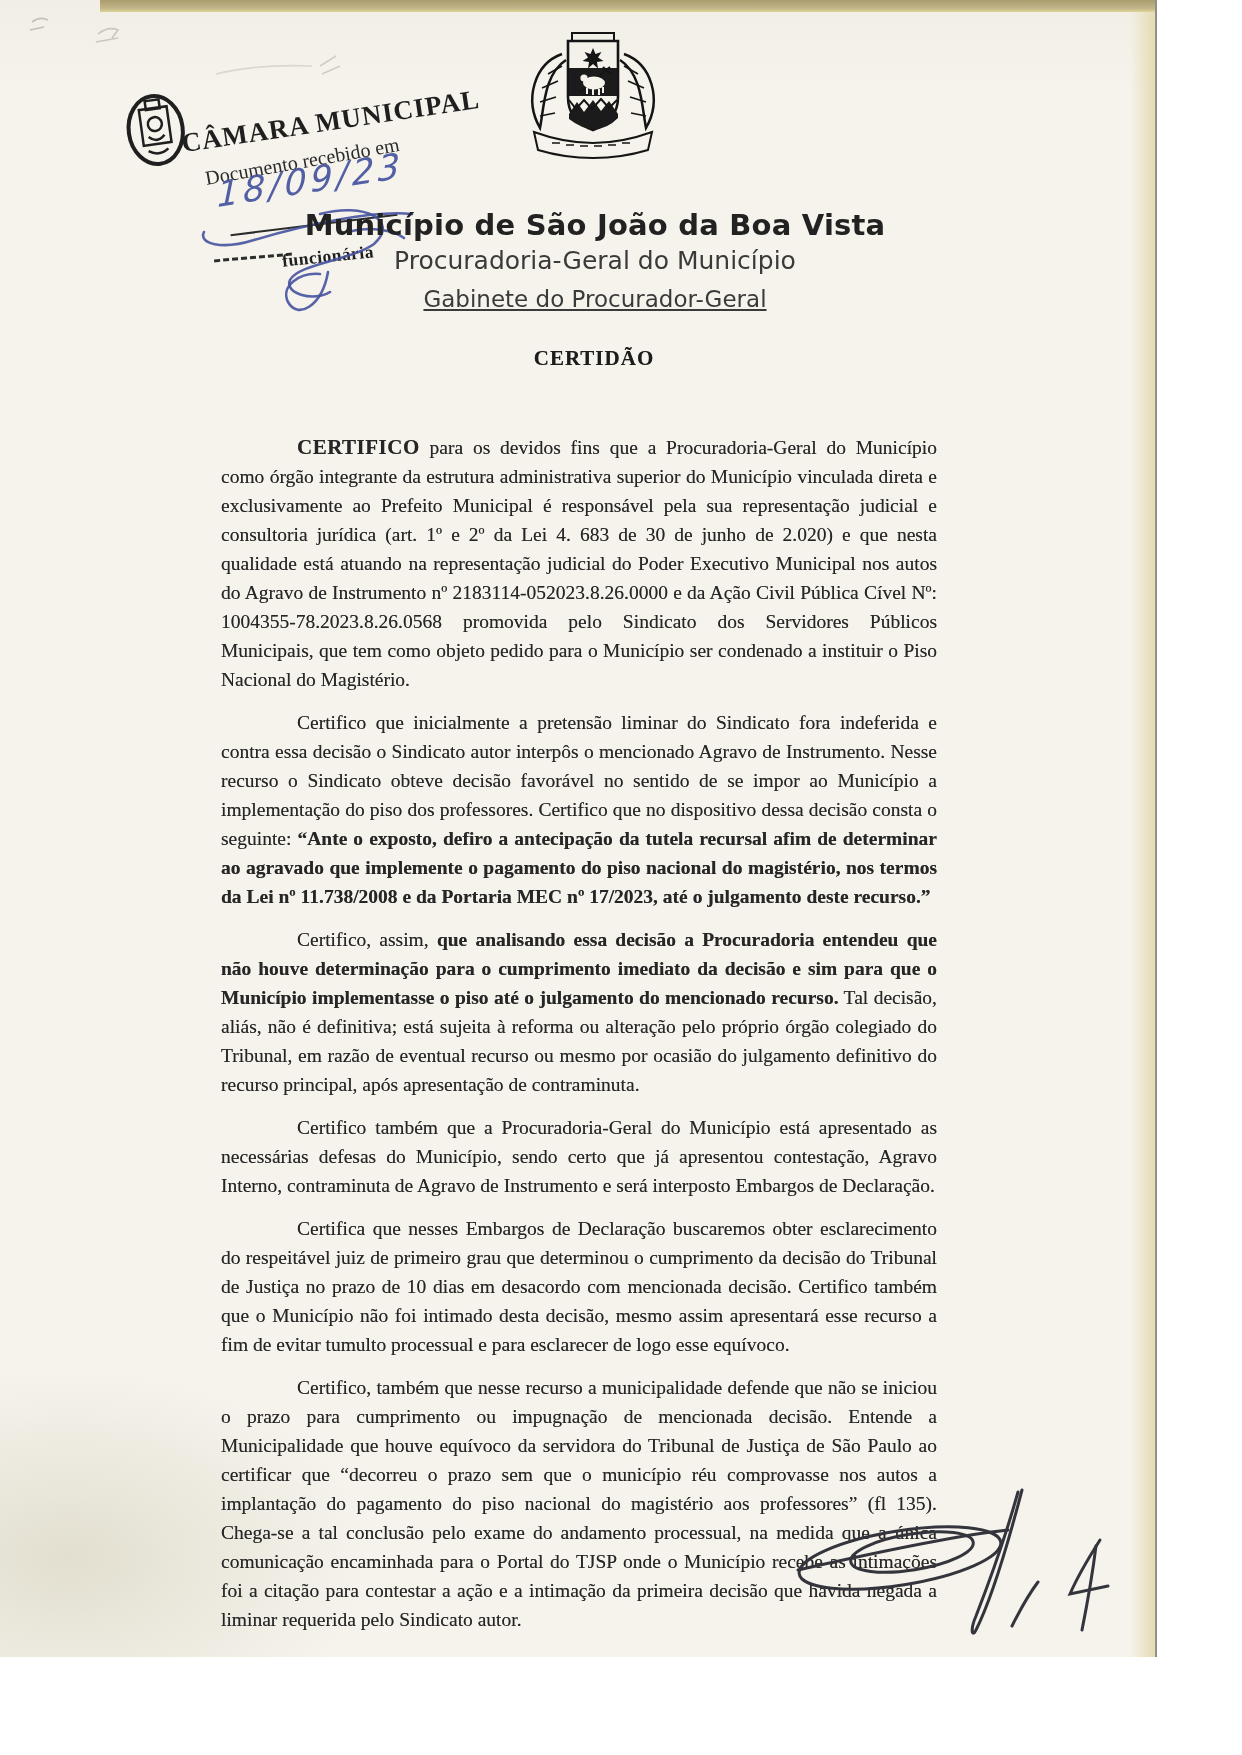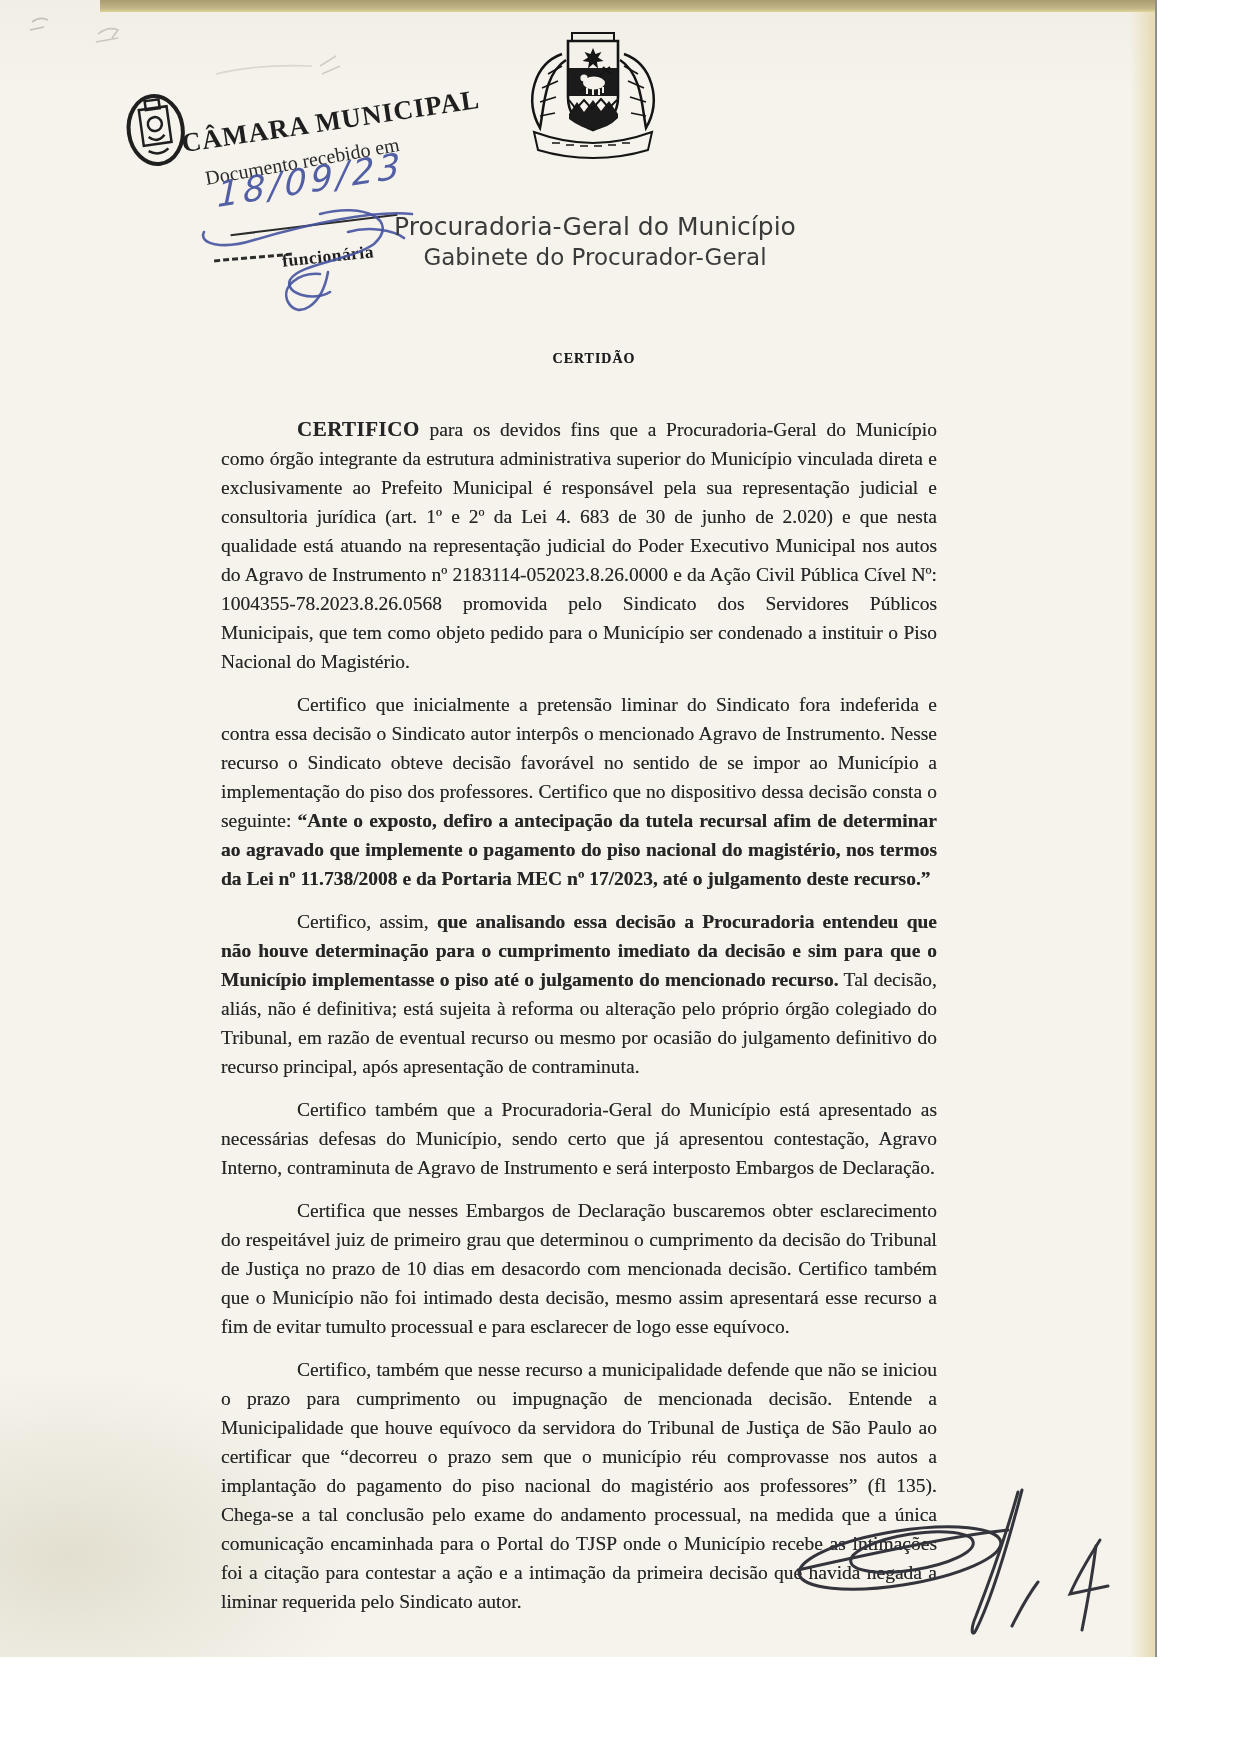"Município de São João da" div.header-municipality { html: none -> <div>Município de São João da Boa Vista</div> }
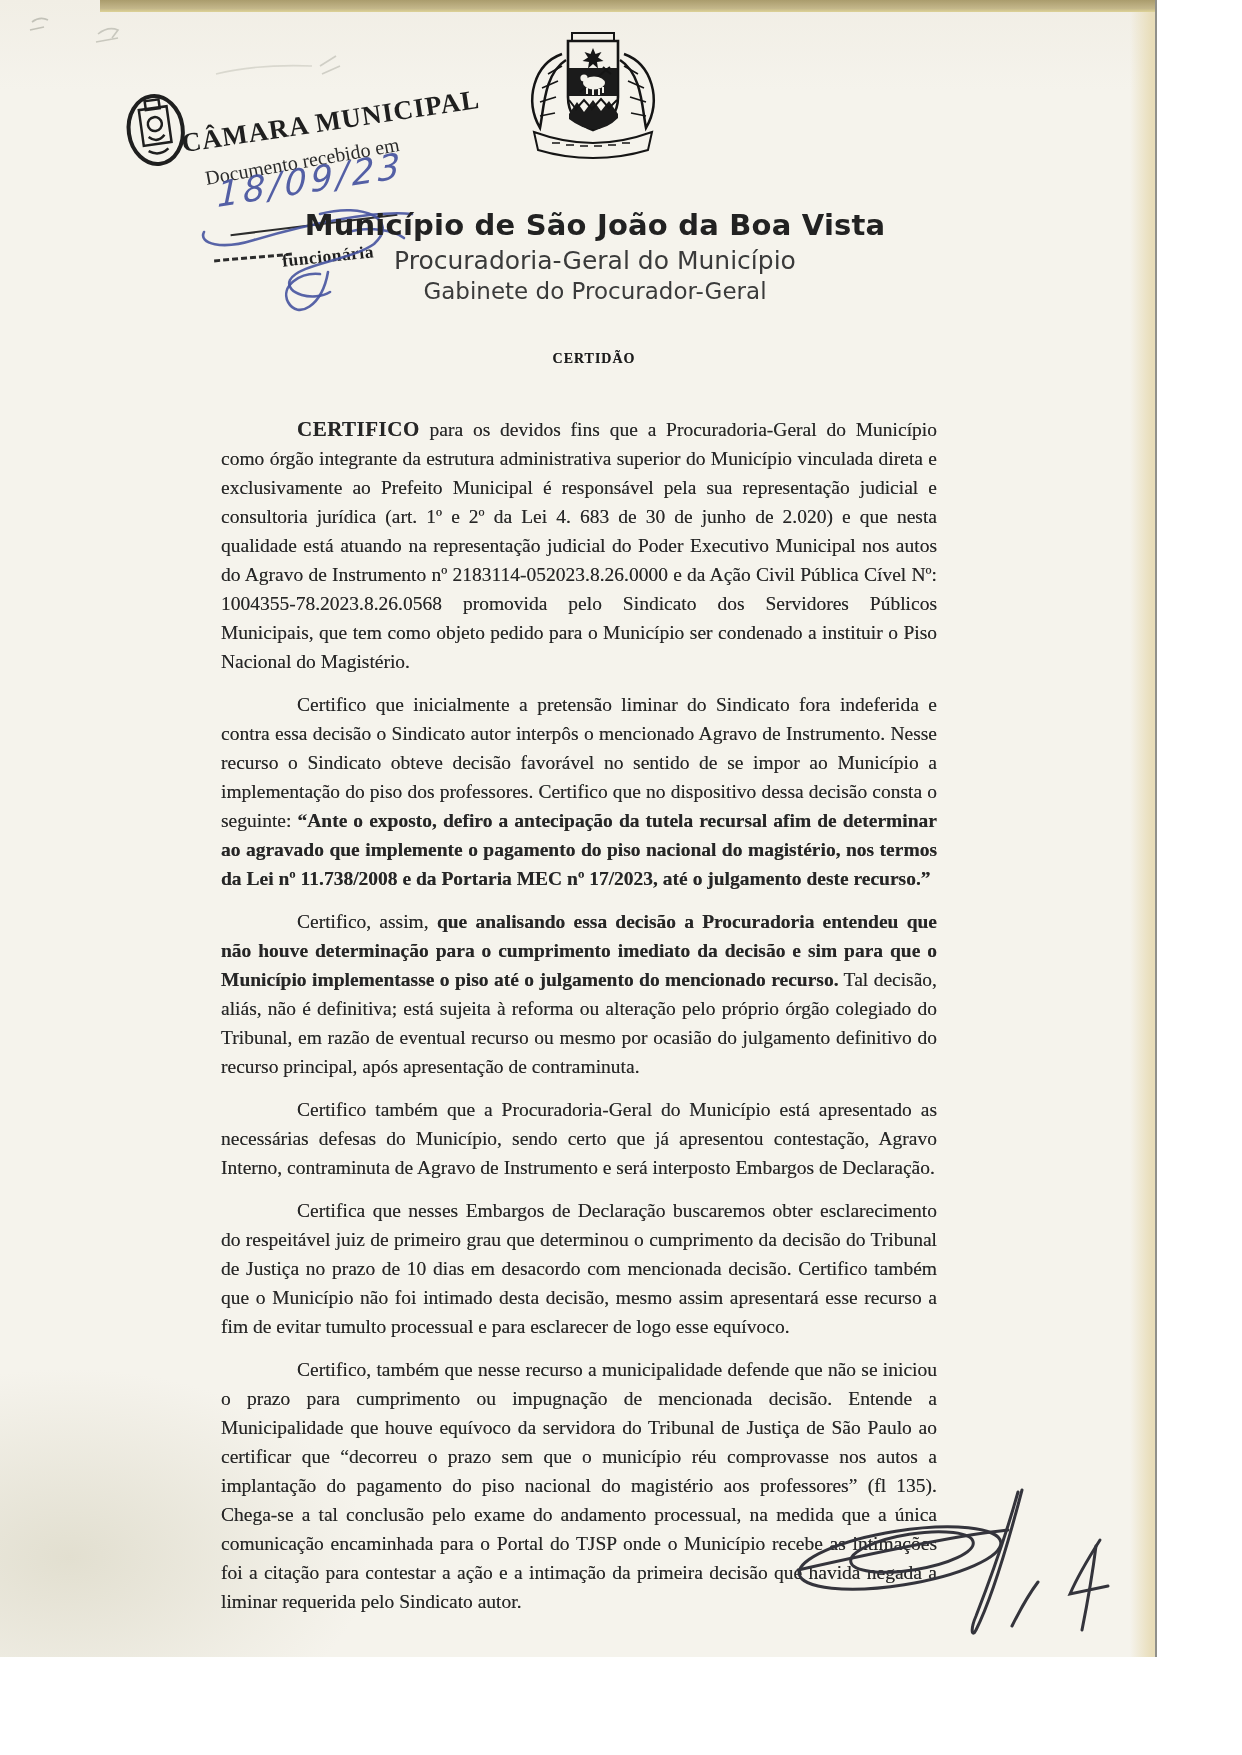"Gabinete do Procurador-Geral" .header-office { margin-top: 3px -> 11px; text-decoration: none -> underline }
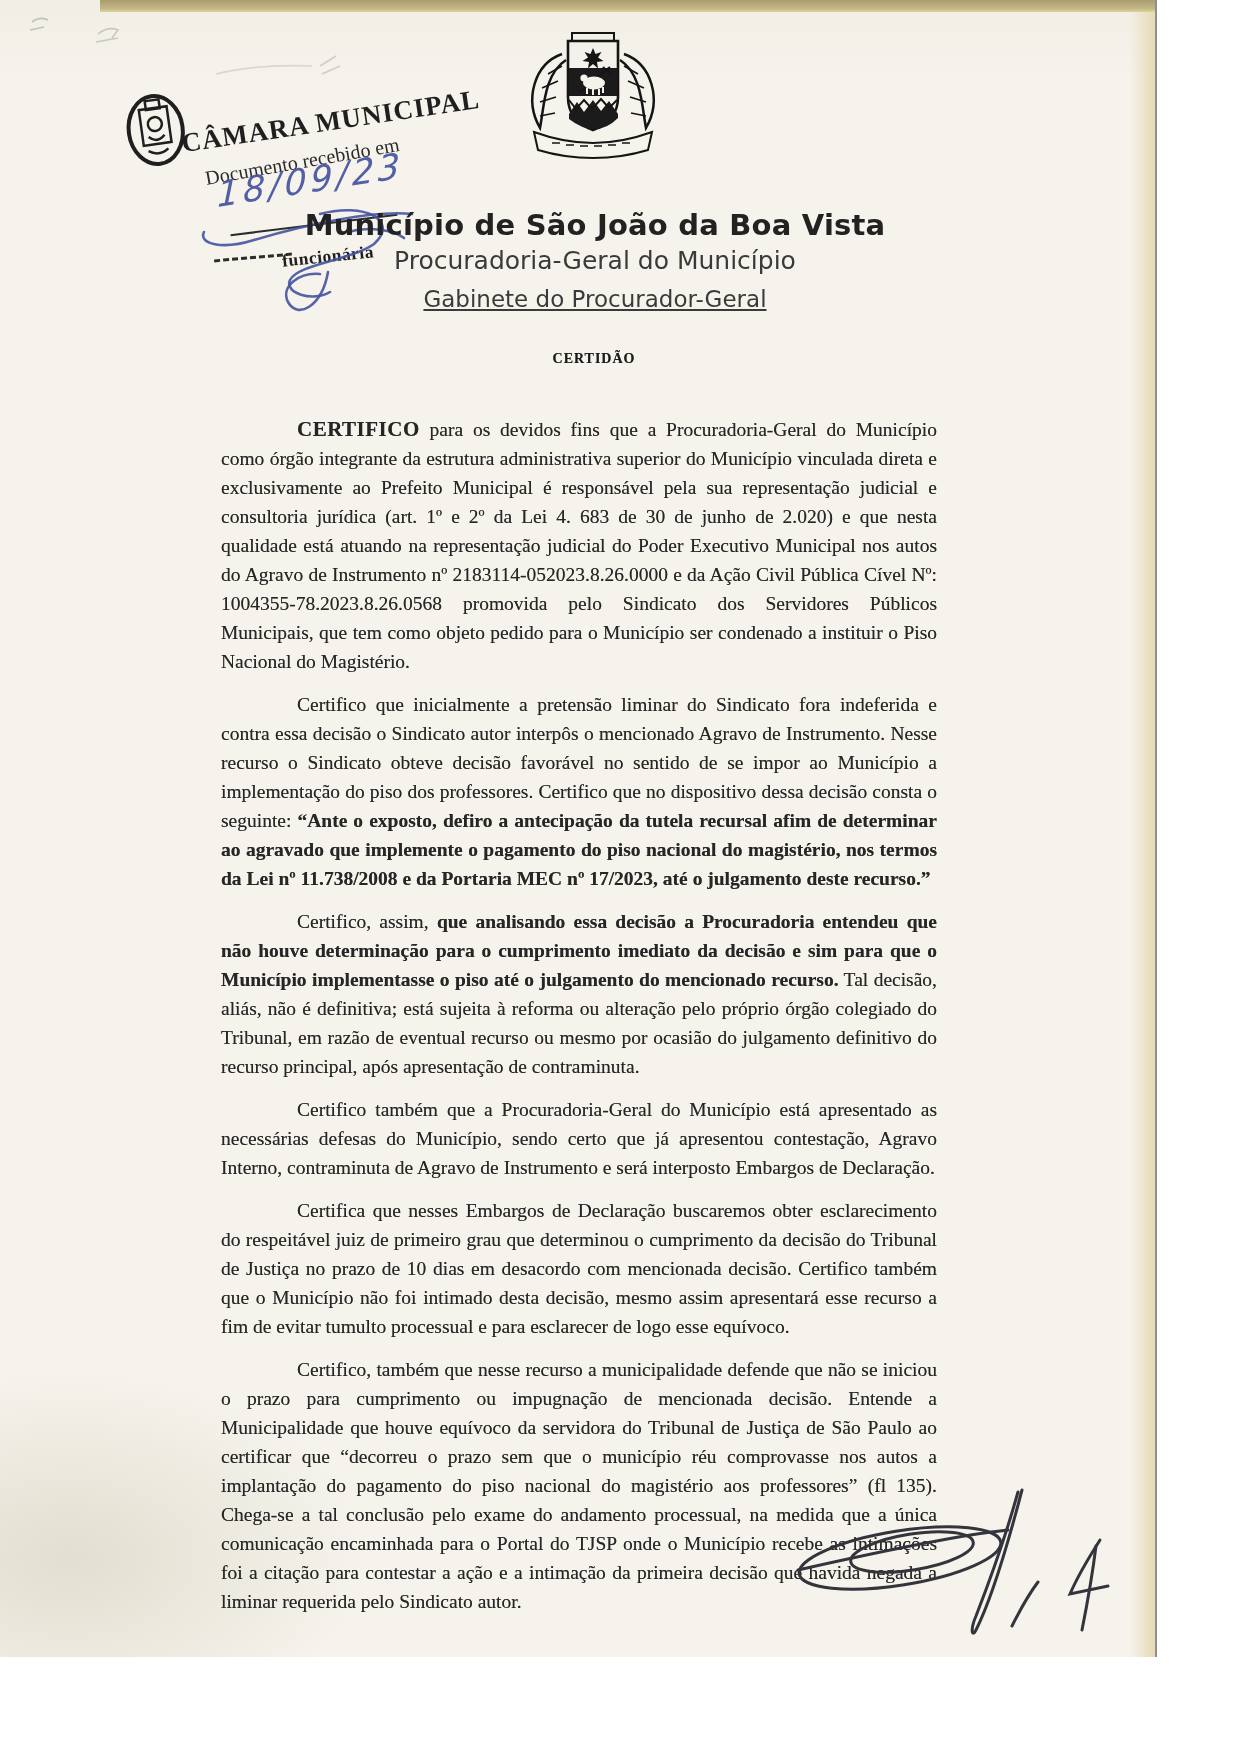"CERTIDÃO" .doc-title { font-size: 14px -> 21px; margin: 0 0 42px 0 -> 0 0 60px 0 }
